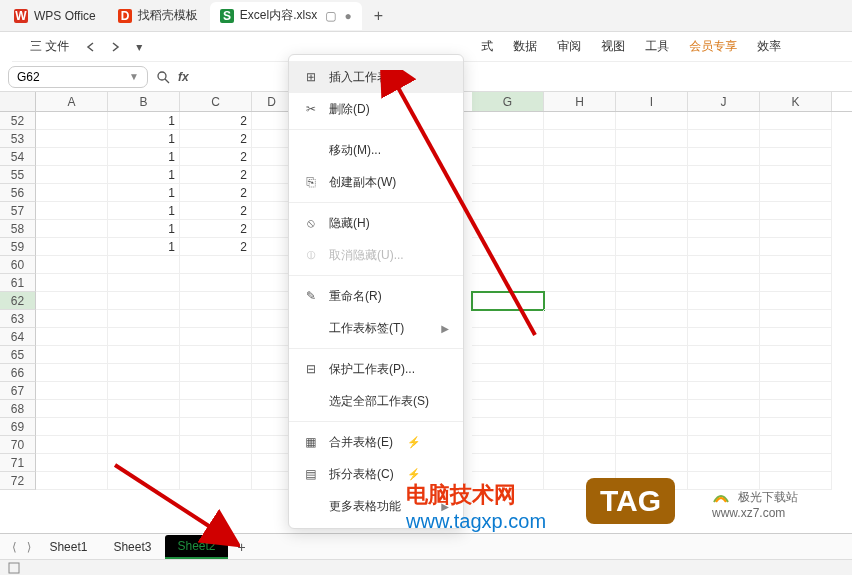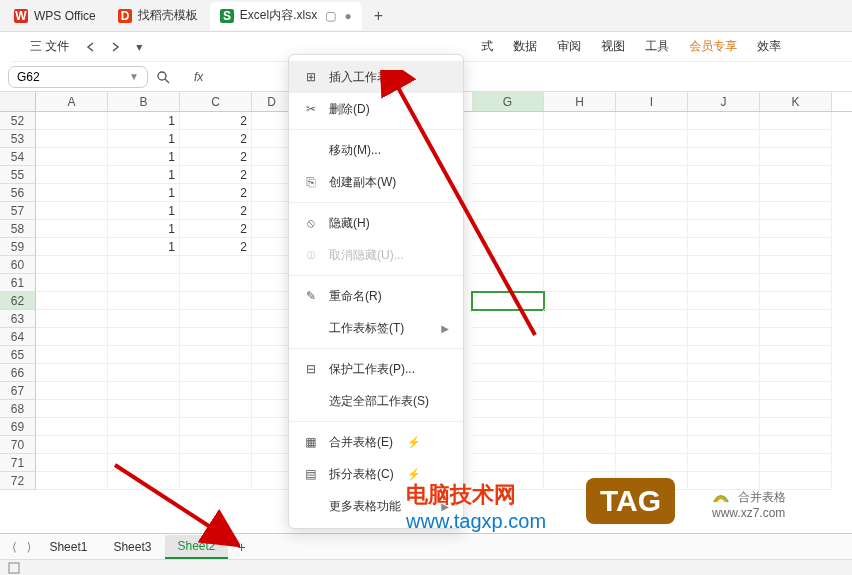"fx" .fx-zone { font-weight: none -> bold; gap: 24px -> 8px }
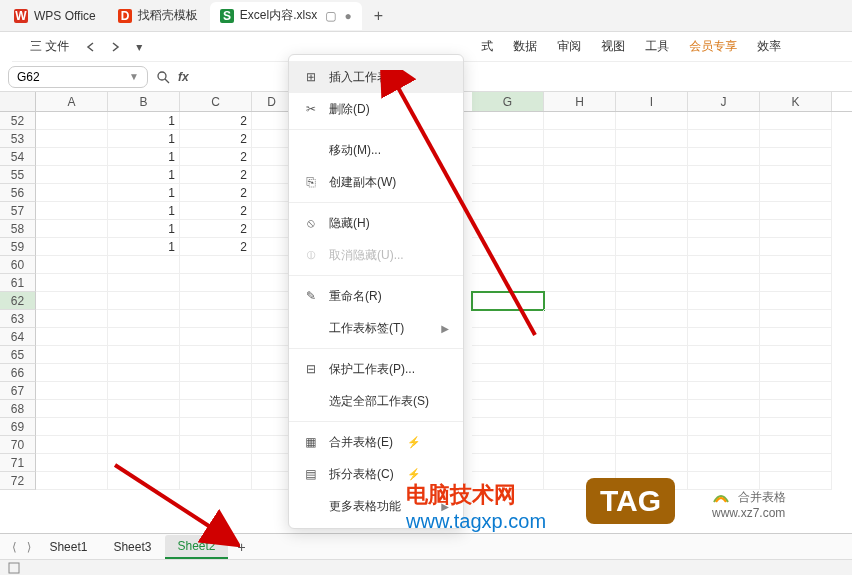"合并表格" span { text: 合并表格 -> 极光下载站 }
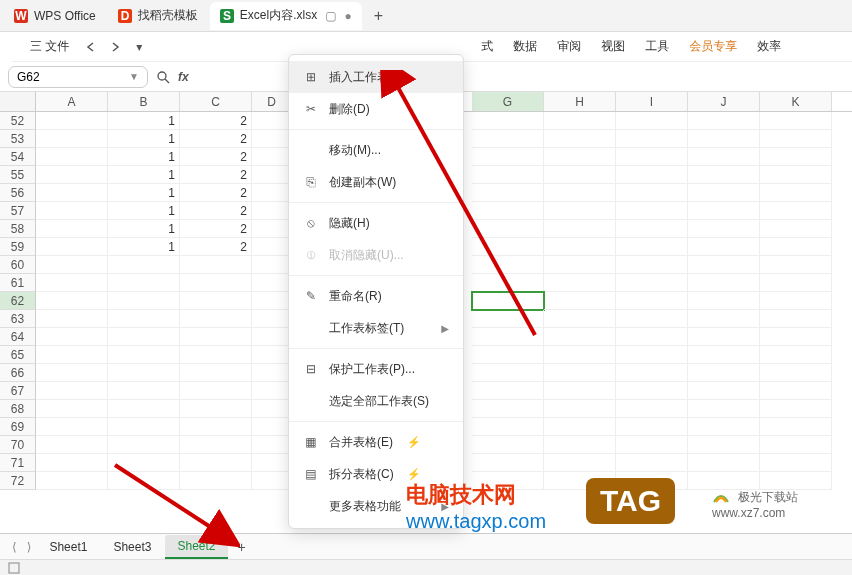"Sheet2" .sheet-tab.active { background: #e5e5e5 -> #000000 }
